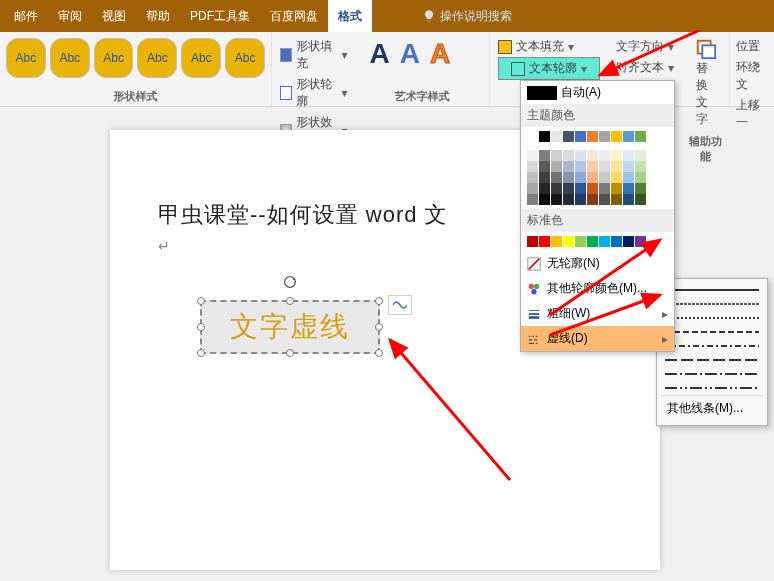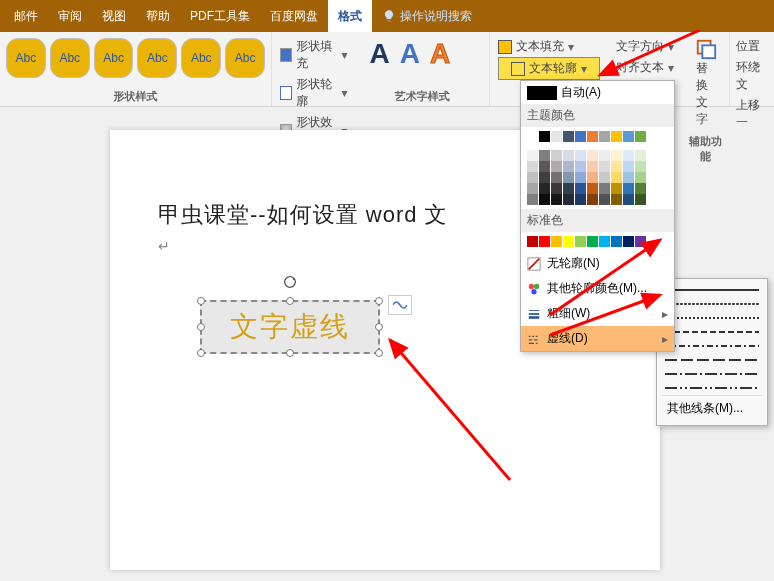"操作说明搜索" .tab.light { margin-left: none -> 40px }
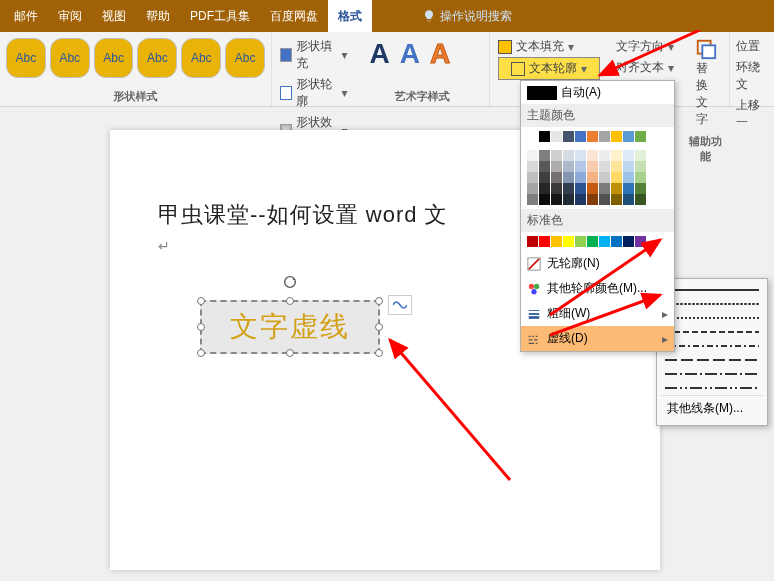"文本轮廓" div.tf-item { background: #fde047 -> #5eead4 }
